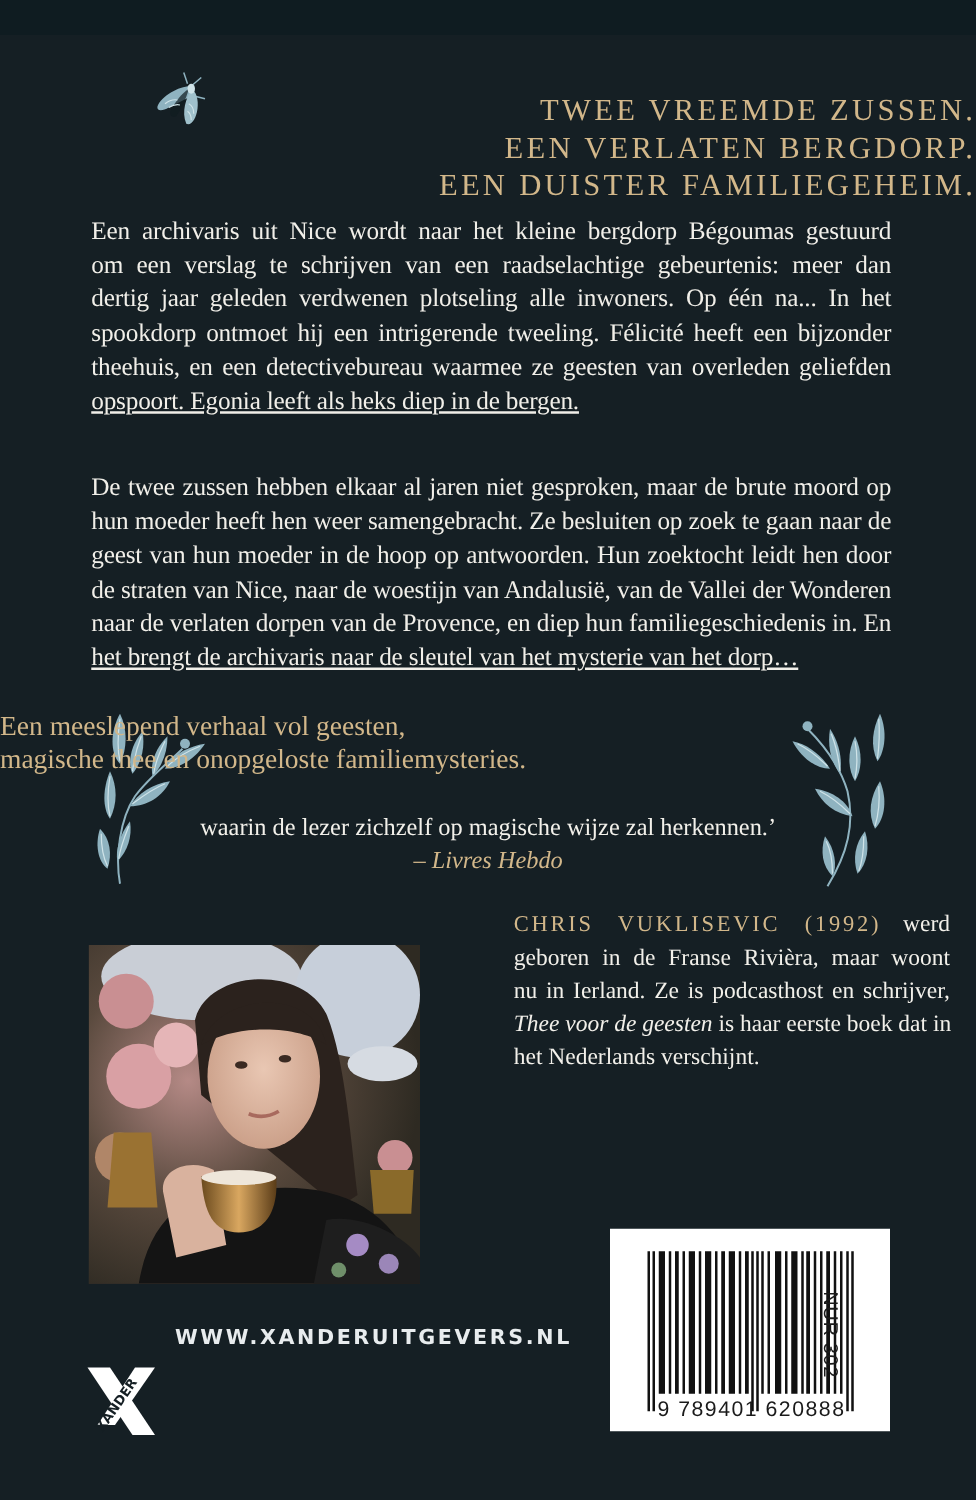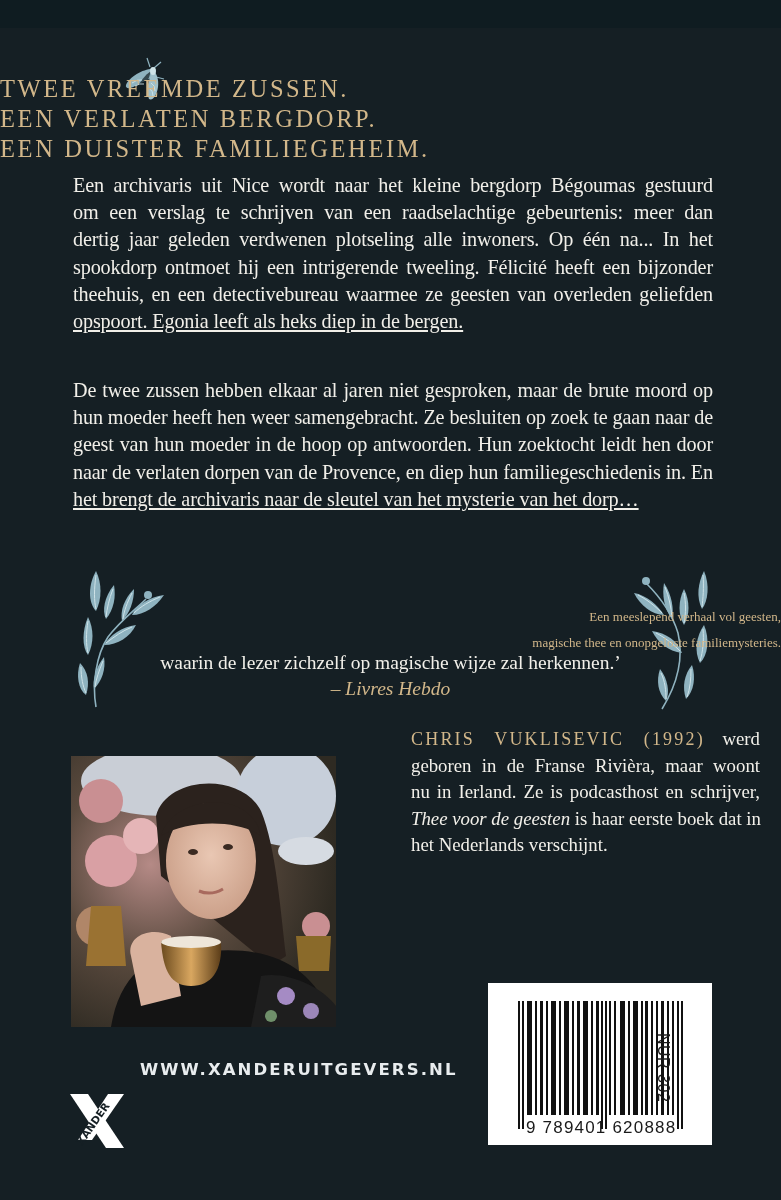"TWEE VREEMDE ZUSSEN." .tagline { text-align: left -> right }
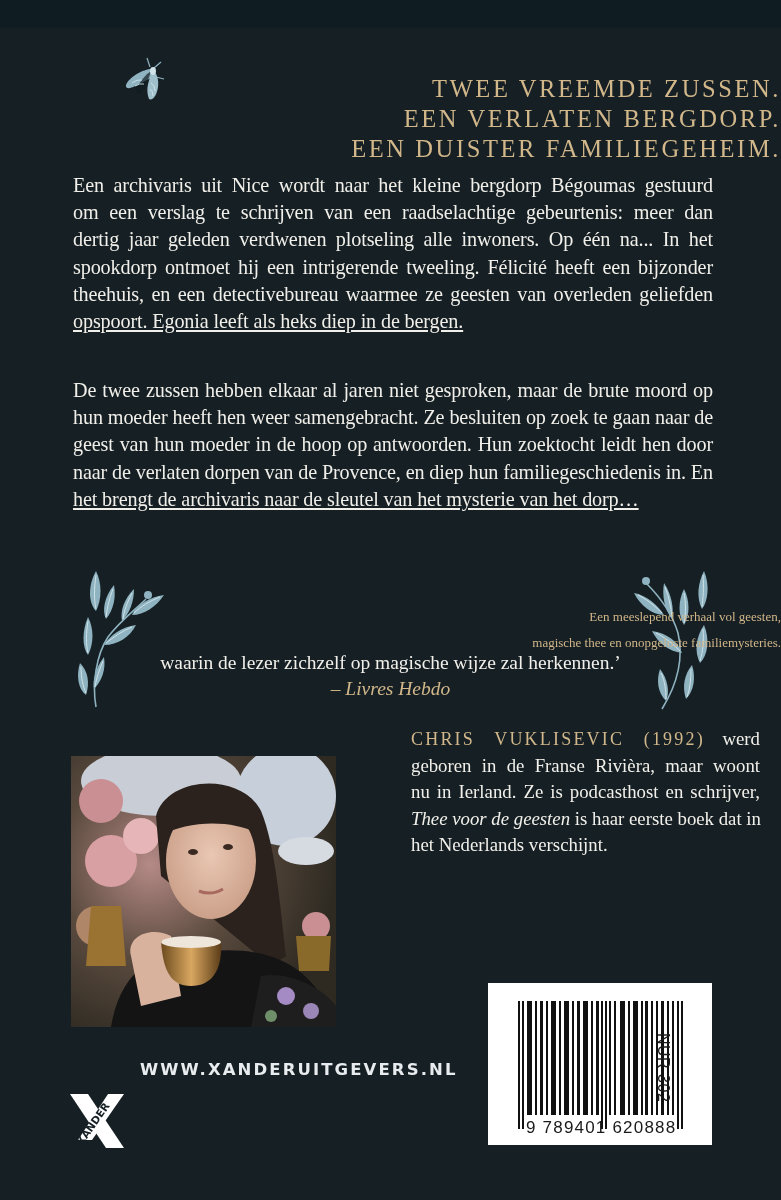"de straten van Nice, naar" span.line { html: none -> <span>de straten van Nice, naar de woestijn van Andalusië, van de Vallei der Wonderen</span> }
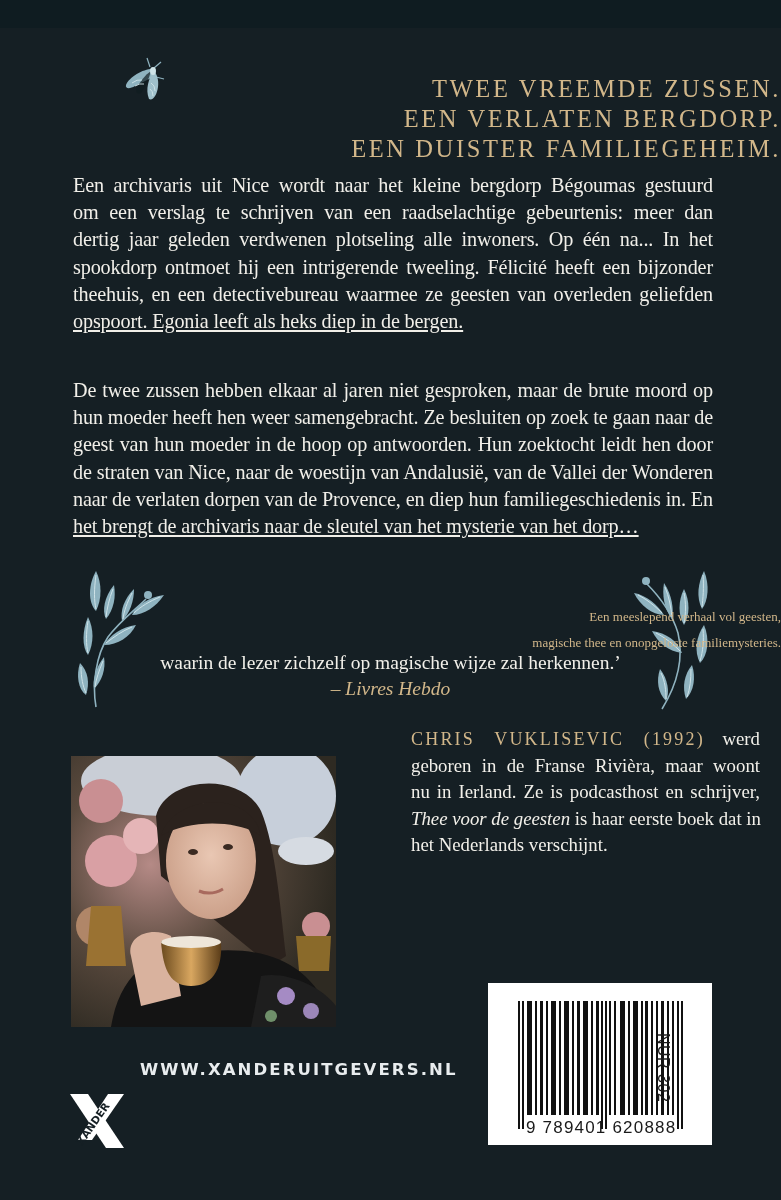"Een meeslepend verhaal vol geesten," .blurb { font-size: 13px -> 22px; margin-top: 36px -> none; text-align: right -> left }
